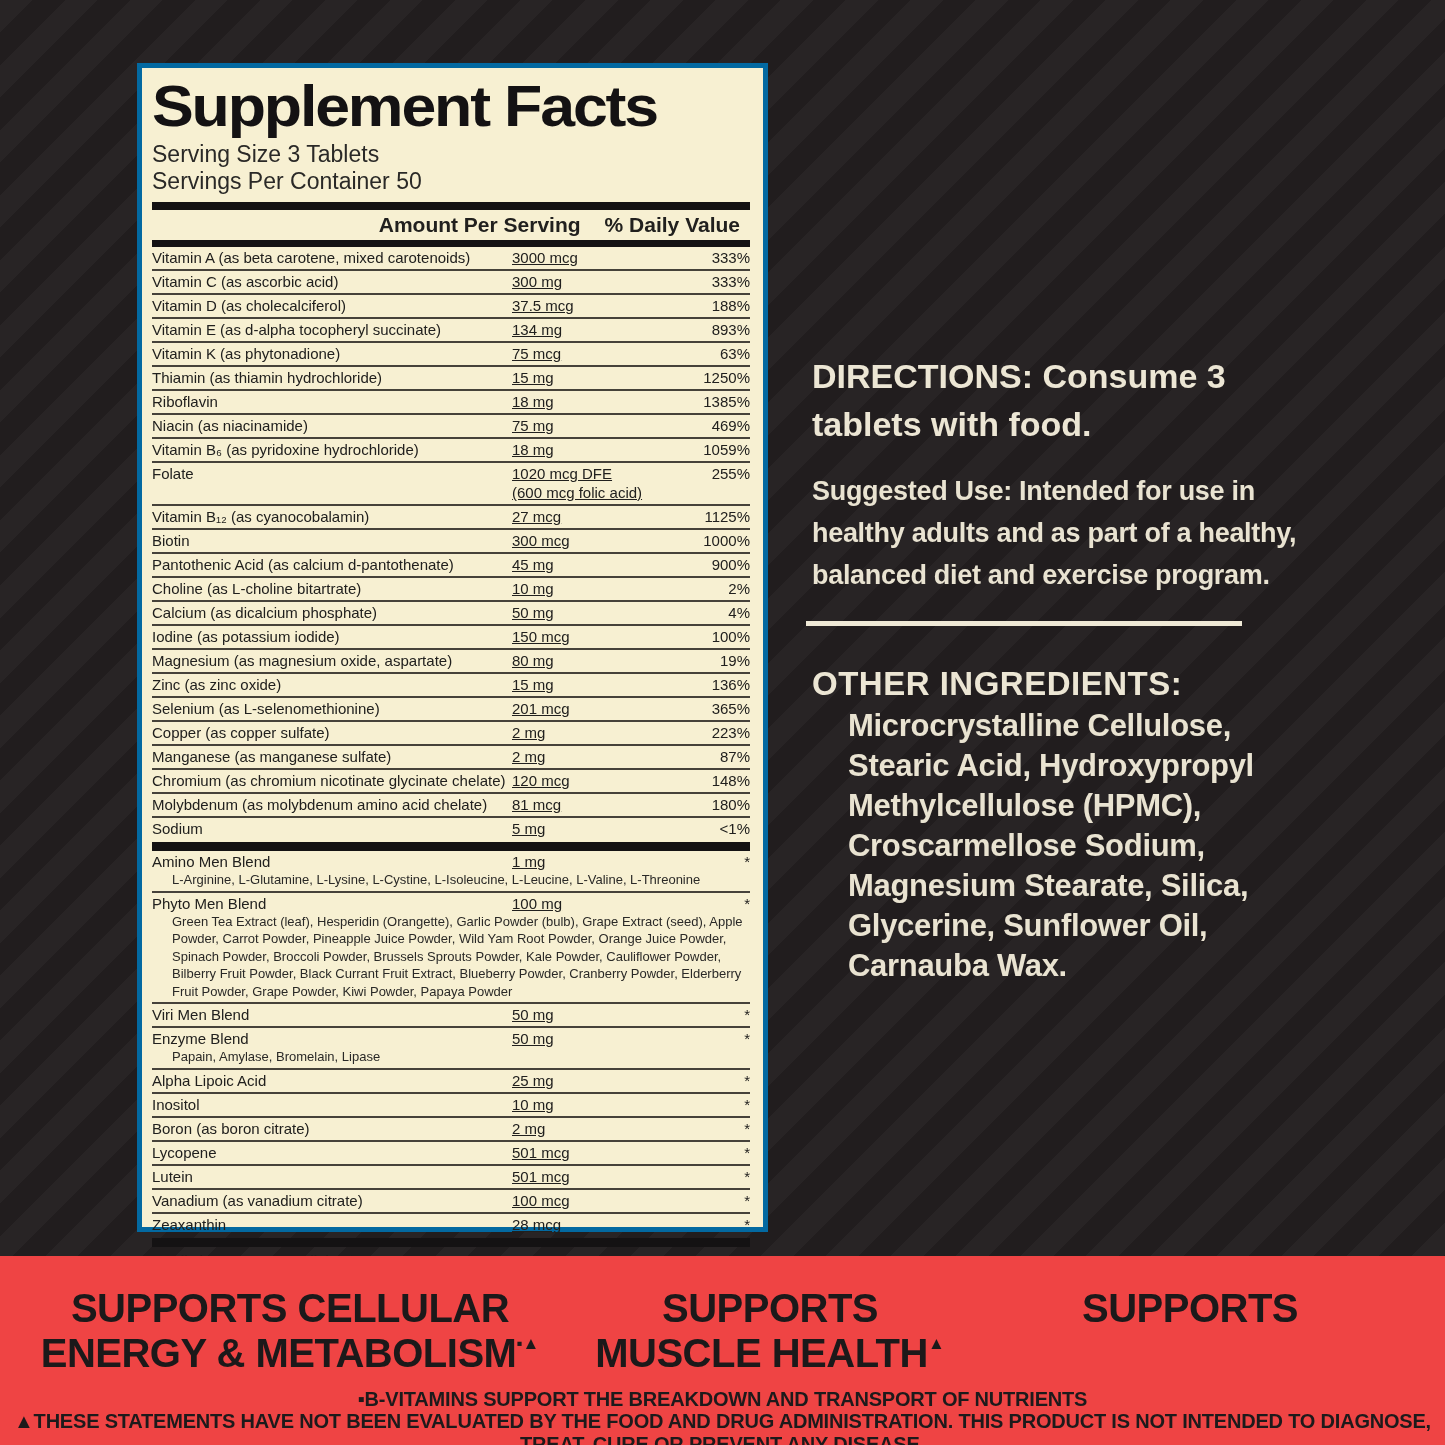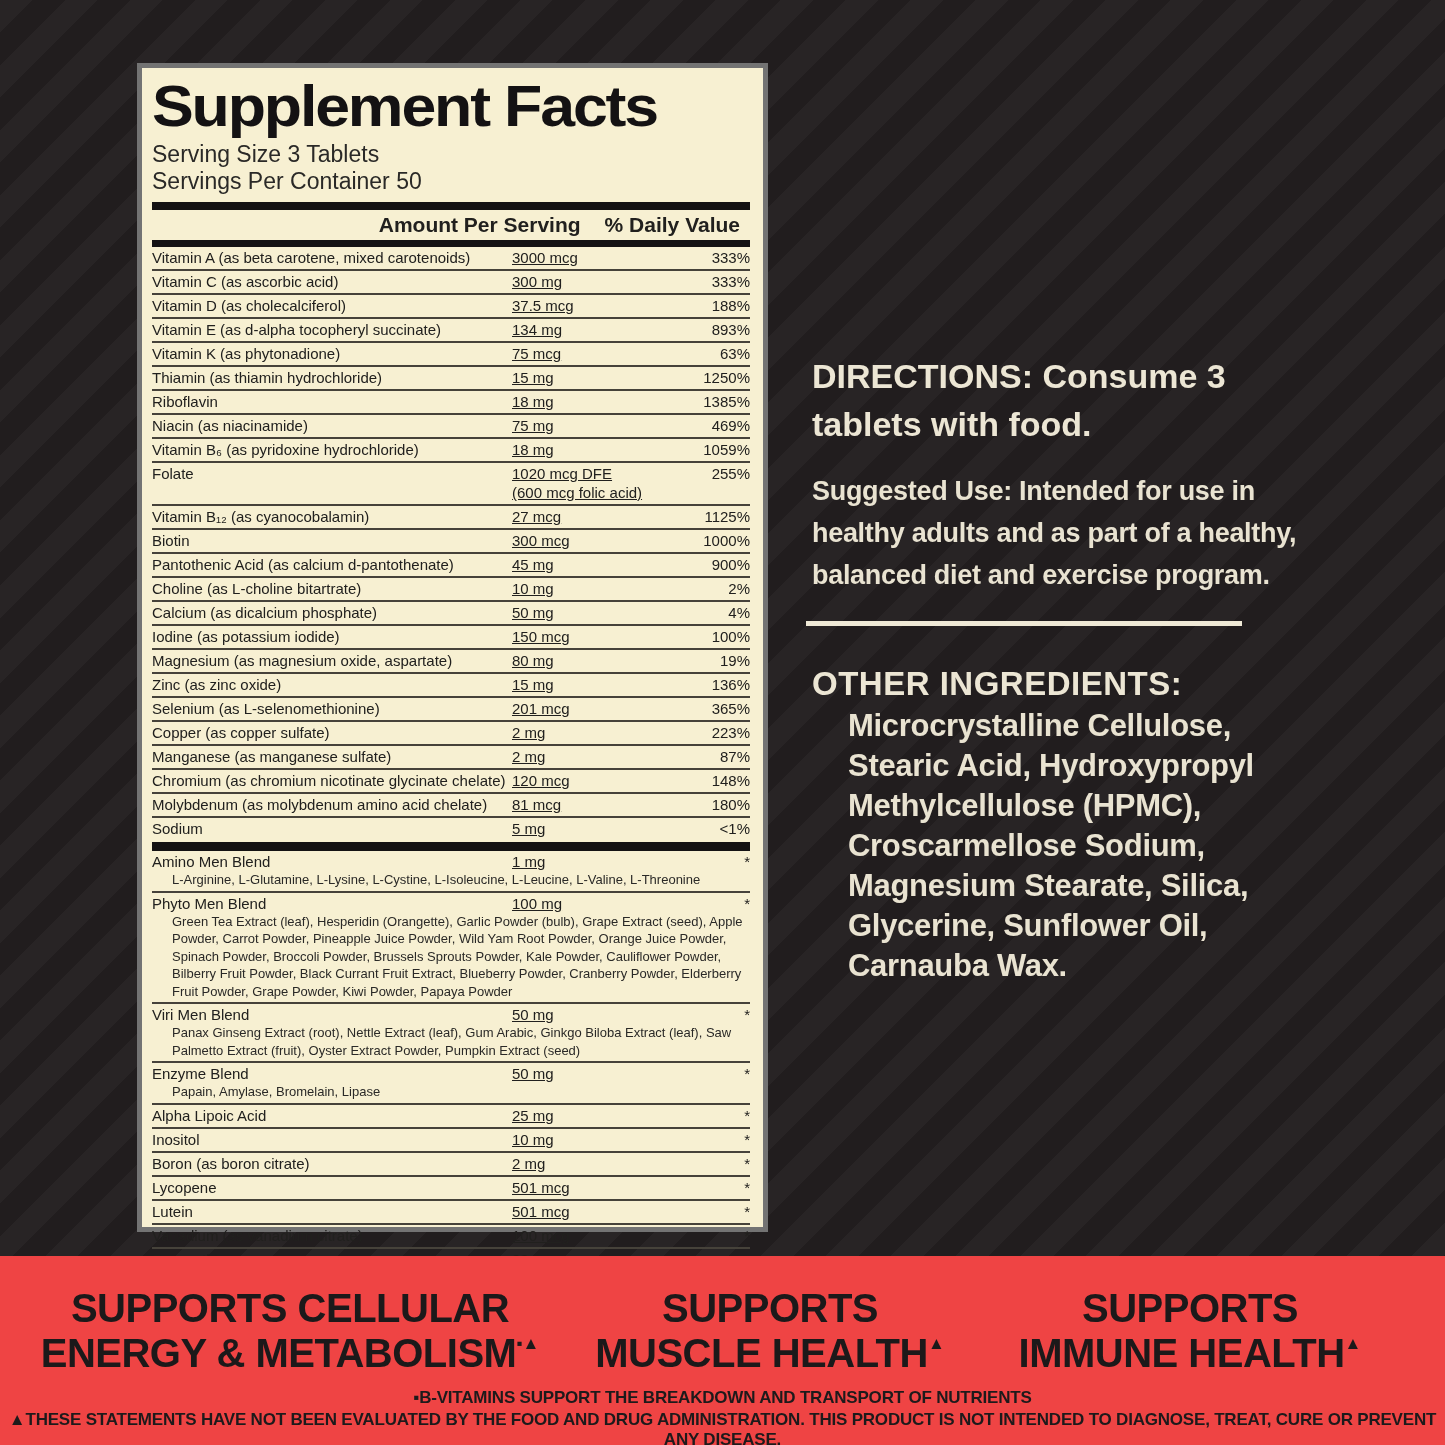"Supplement Facts" .panel { border: 5px solid #737373 -> 5px solid #0369a1 }
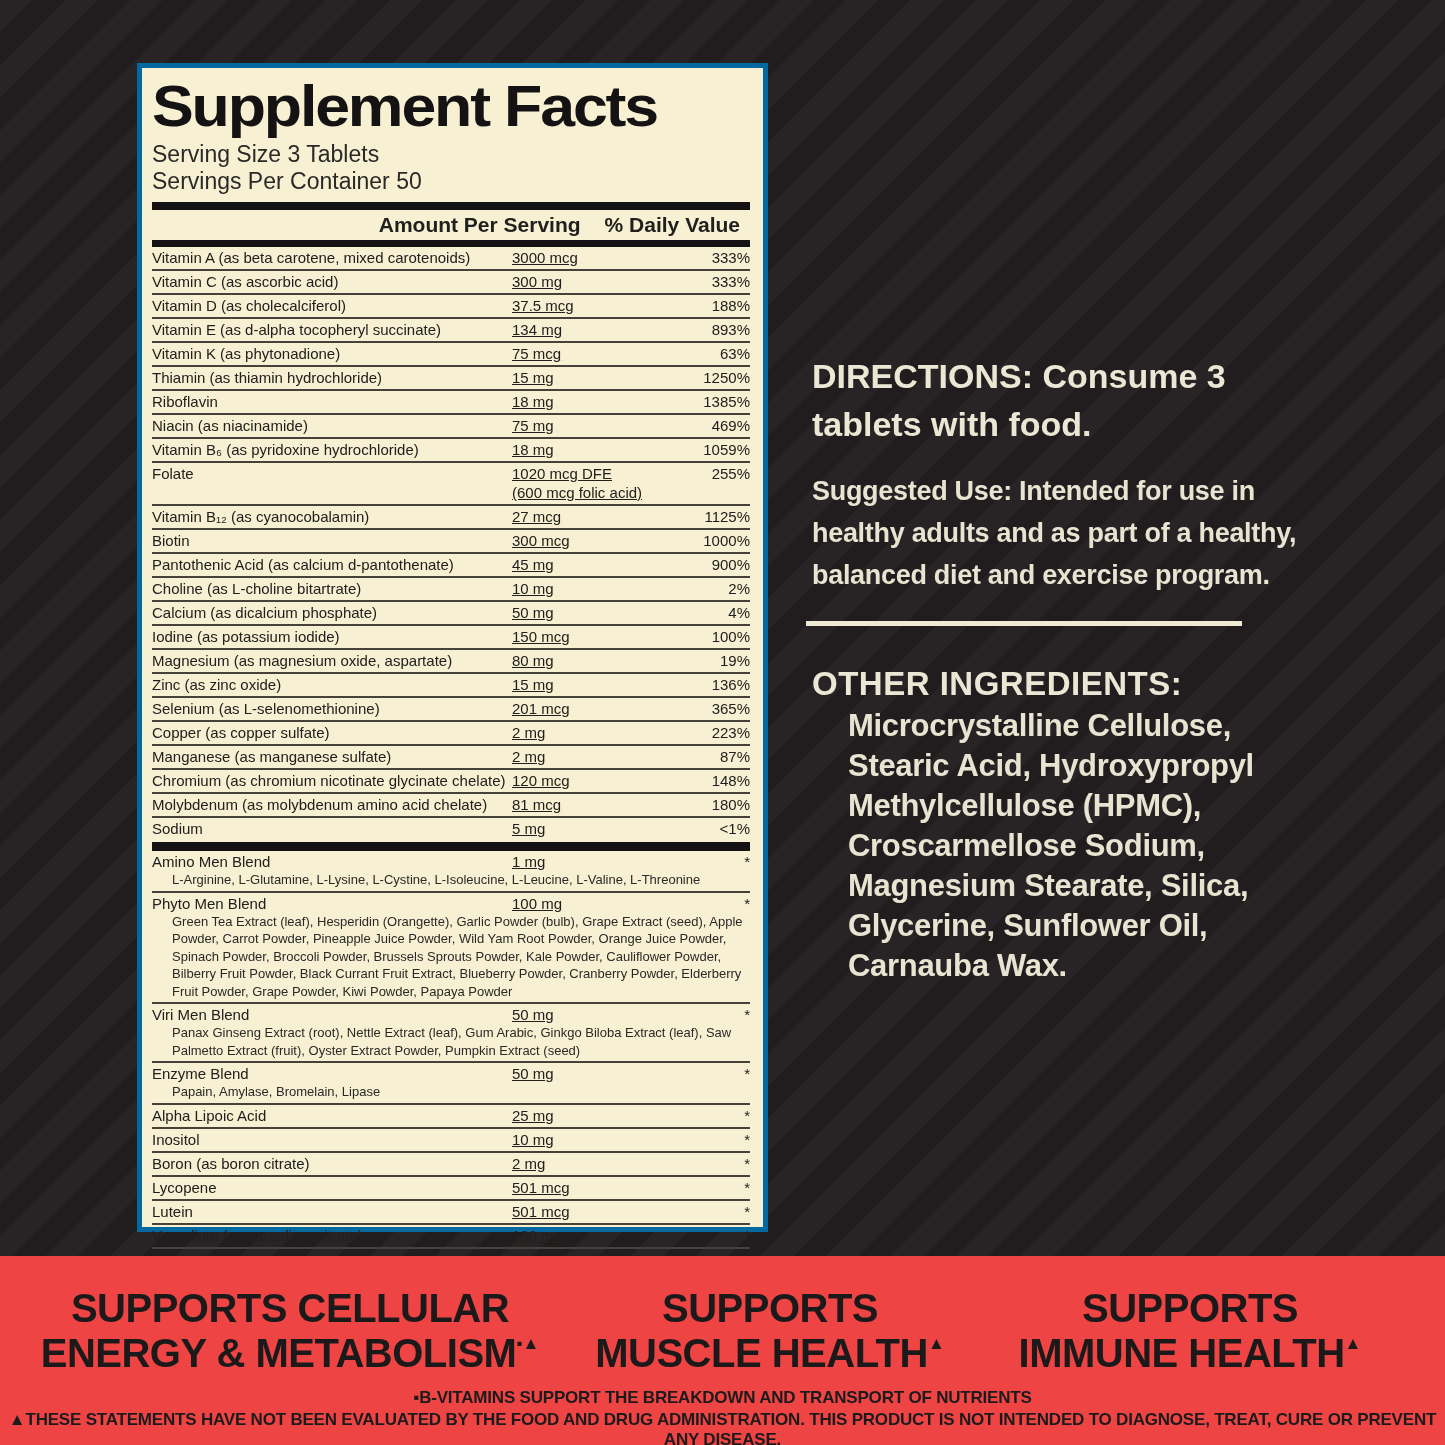"Panax Ginseng Extract (root), Nettle" div.f-sub { html: <div>Panax Ginseng Extract (root), Nettle Extract (leaf), Gum Arabic, Ginkgo Biloba Extract (leaf), Saw Palmetto Extract (fruit), Oyster Extract Powder, Pumpkin Extract (seed)</div> -> none }
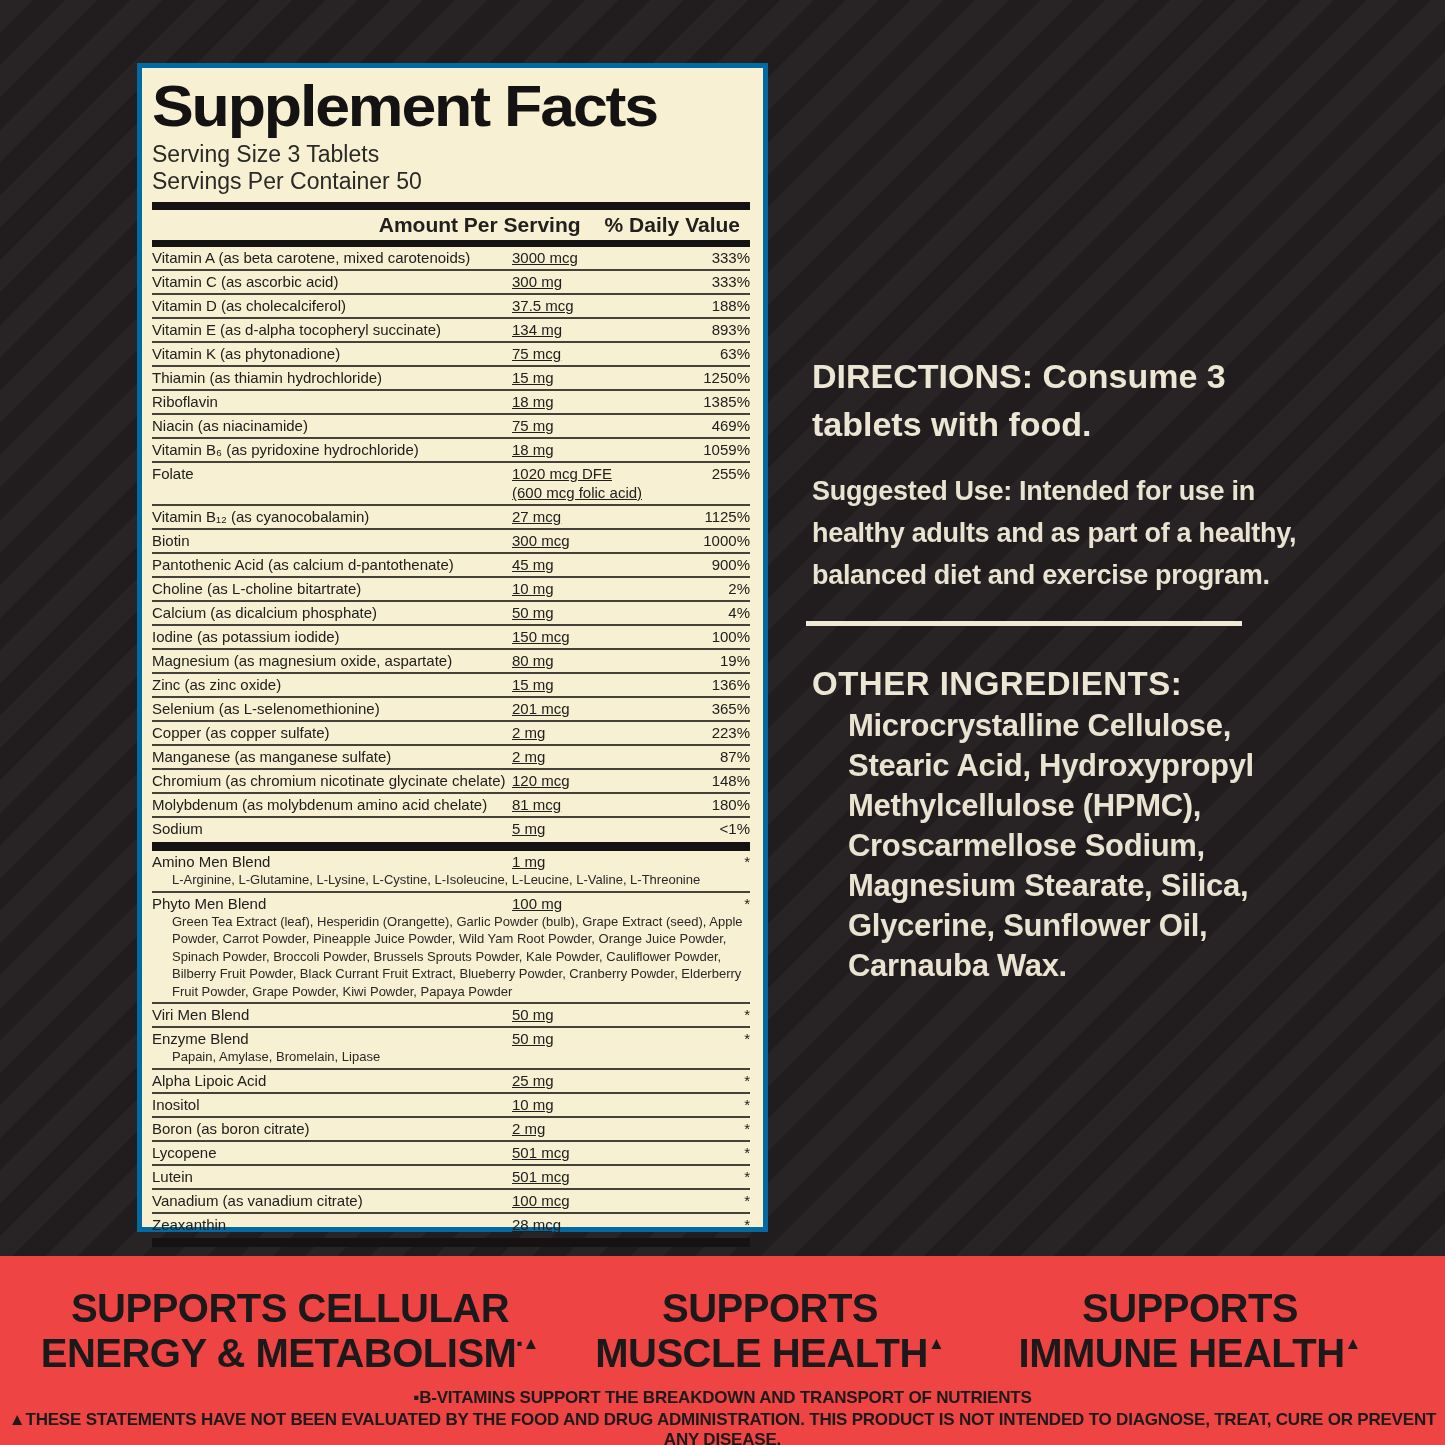"IMMUNE HEALTH▲" div { html: <div><span>IMMUNE HEALTH</span><span>▲</span></div> -> none }
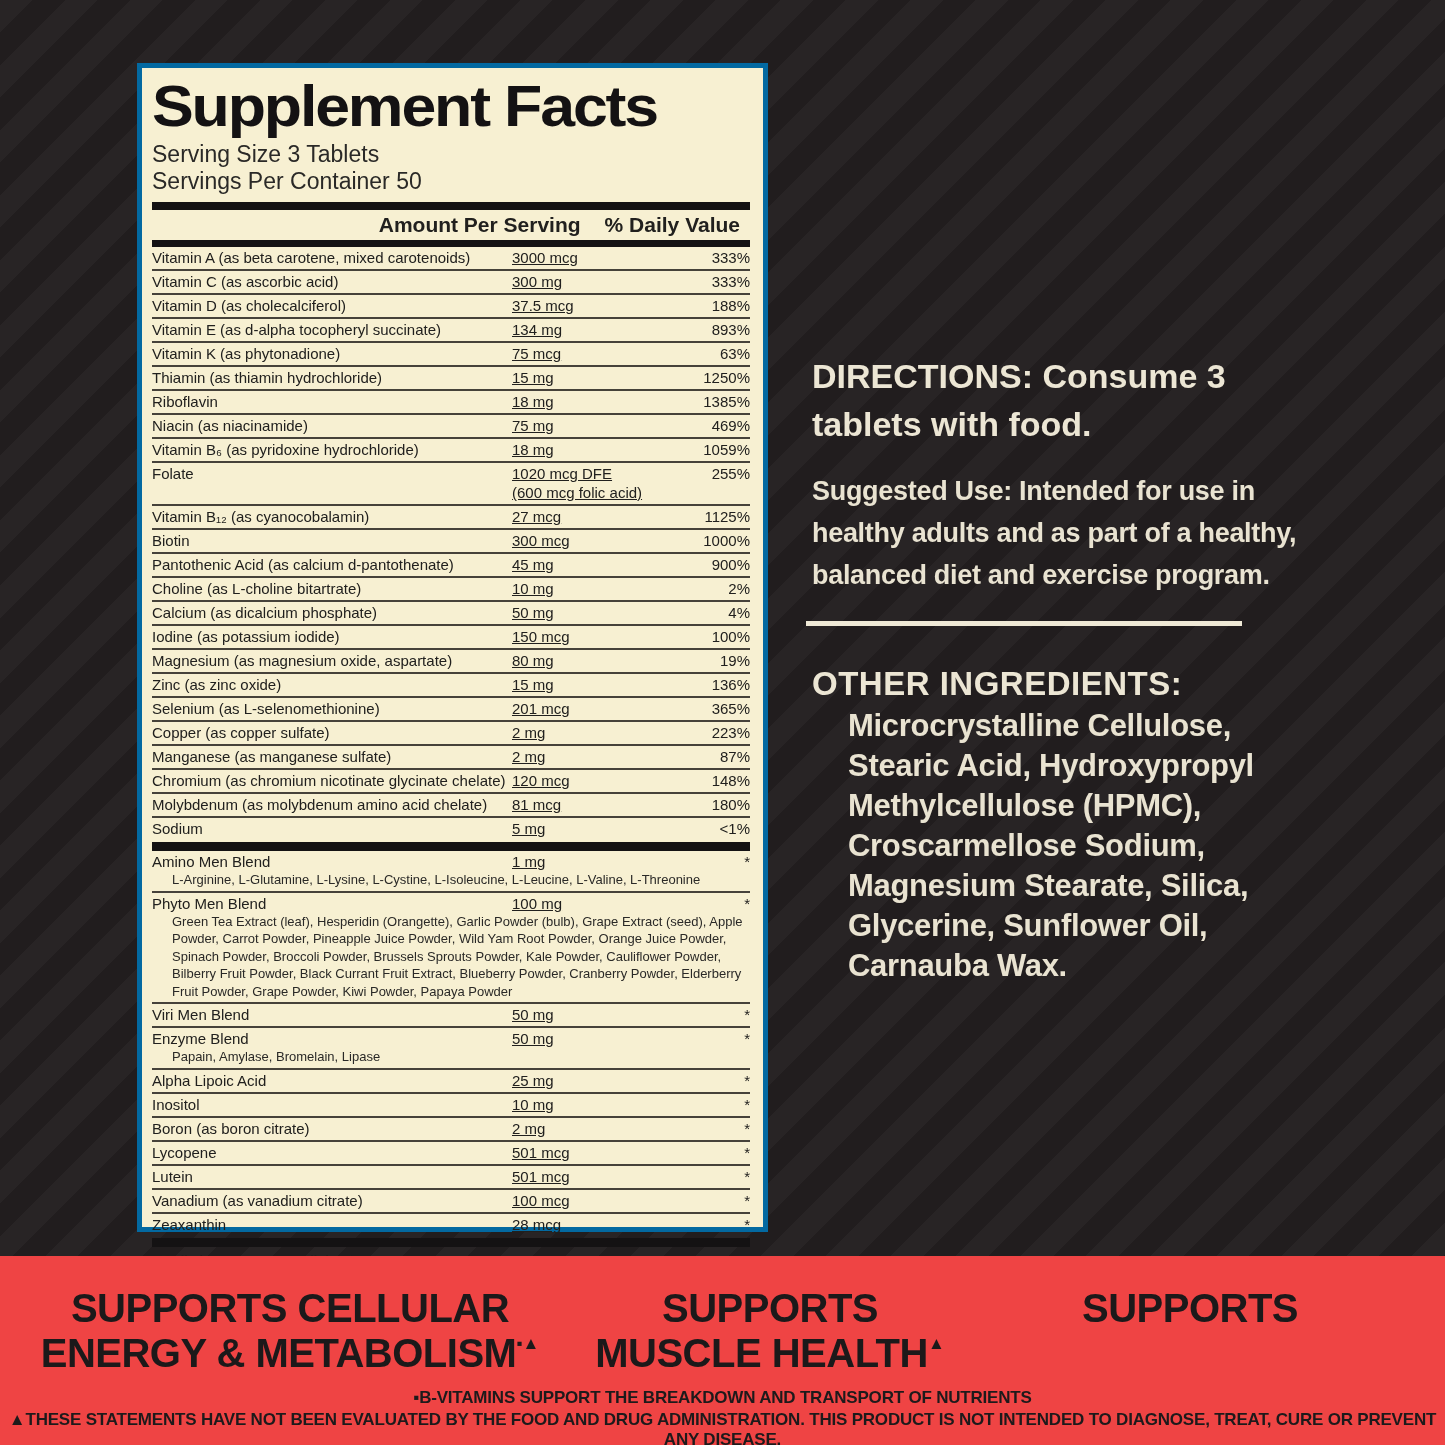"▪B-VITAMINS SUPPORT THE BREAKDOWN AND" .fineprint { font-size: 17px -> 20px }
